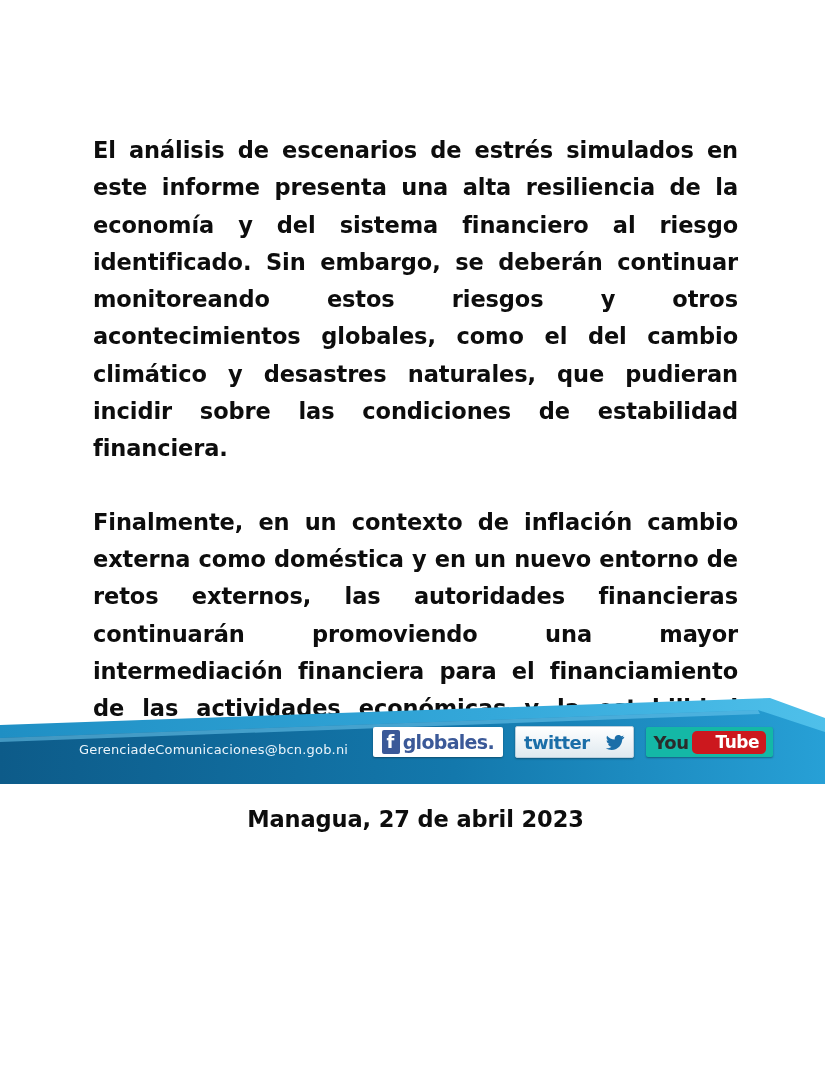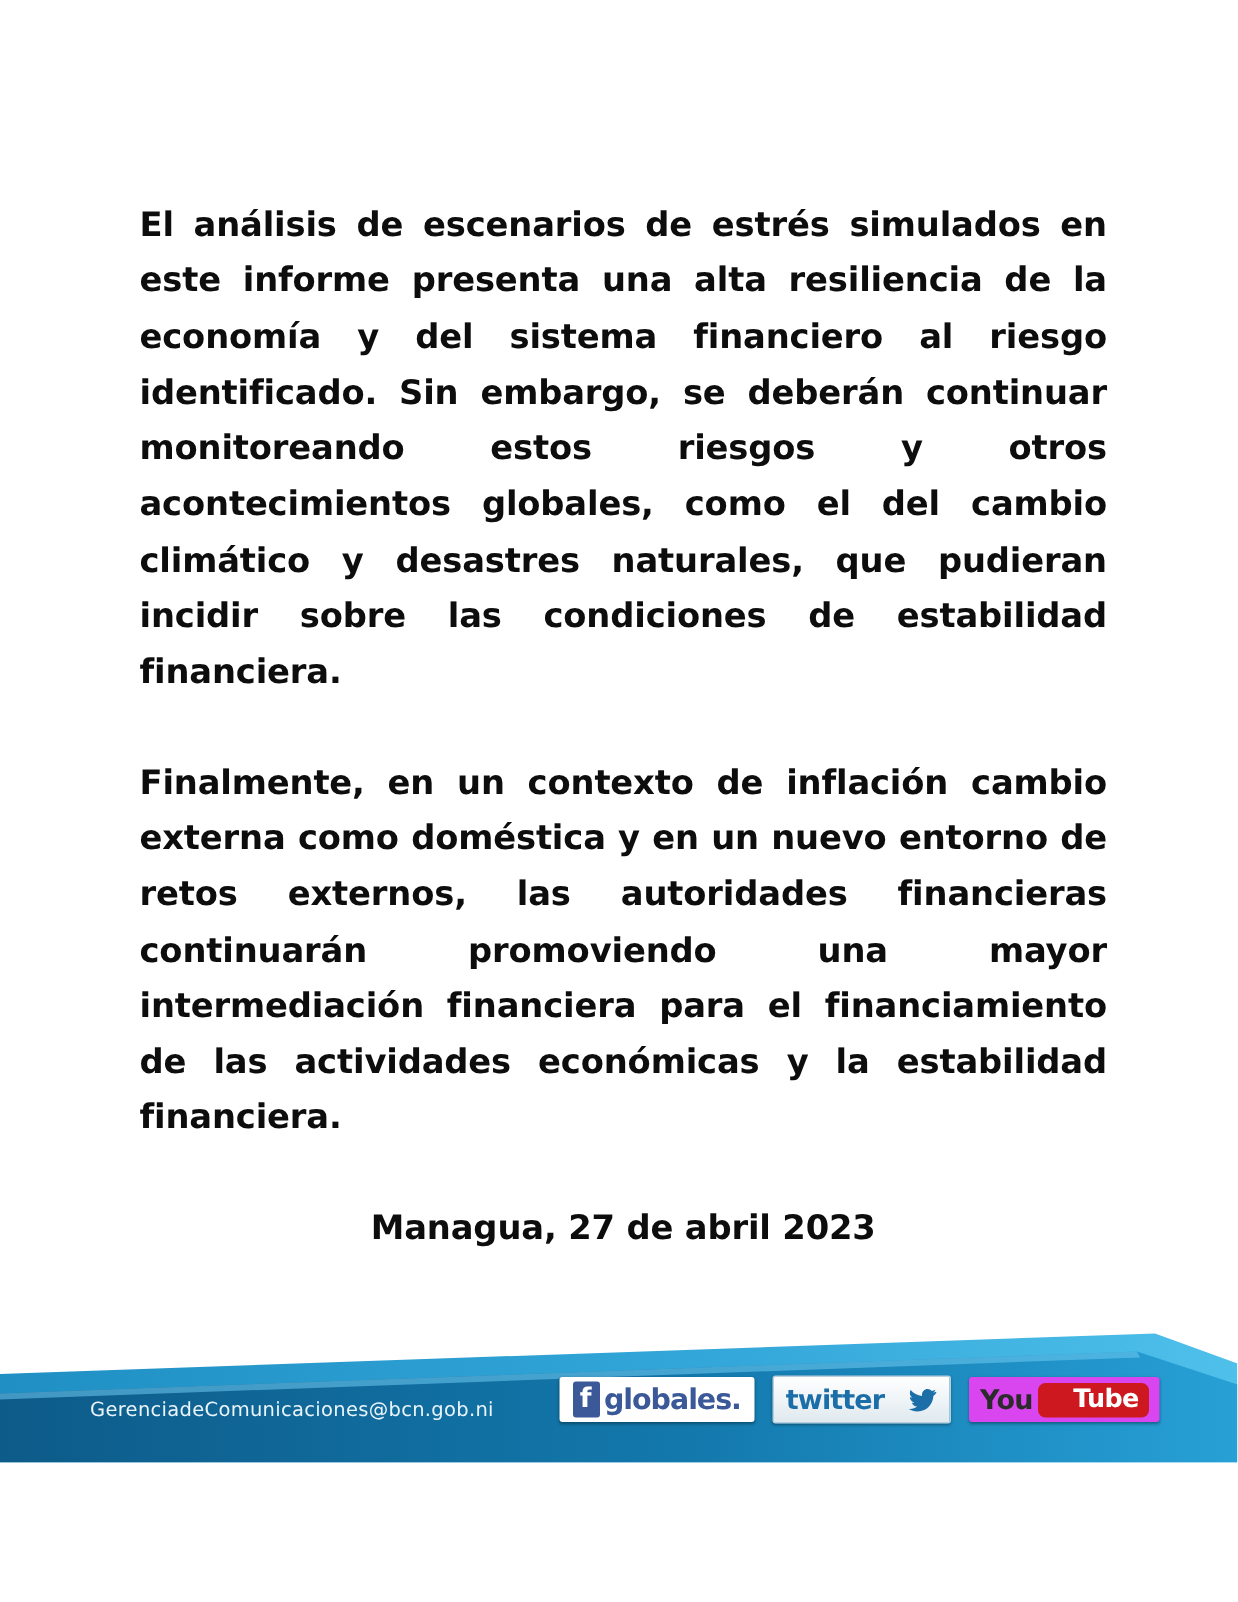"El análisis de escenarios de" .page { height: 975px -> 784px }
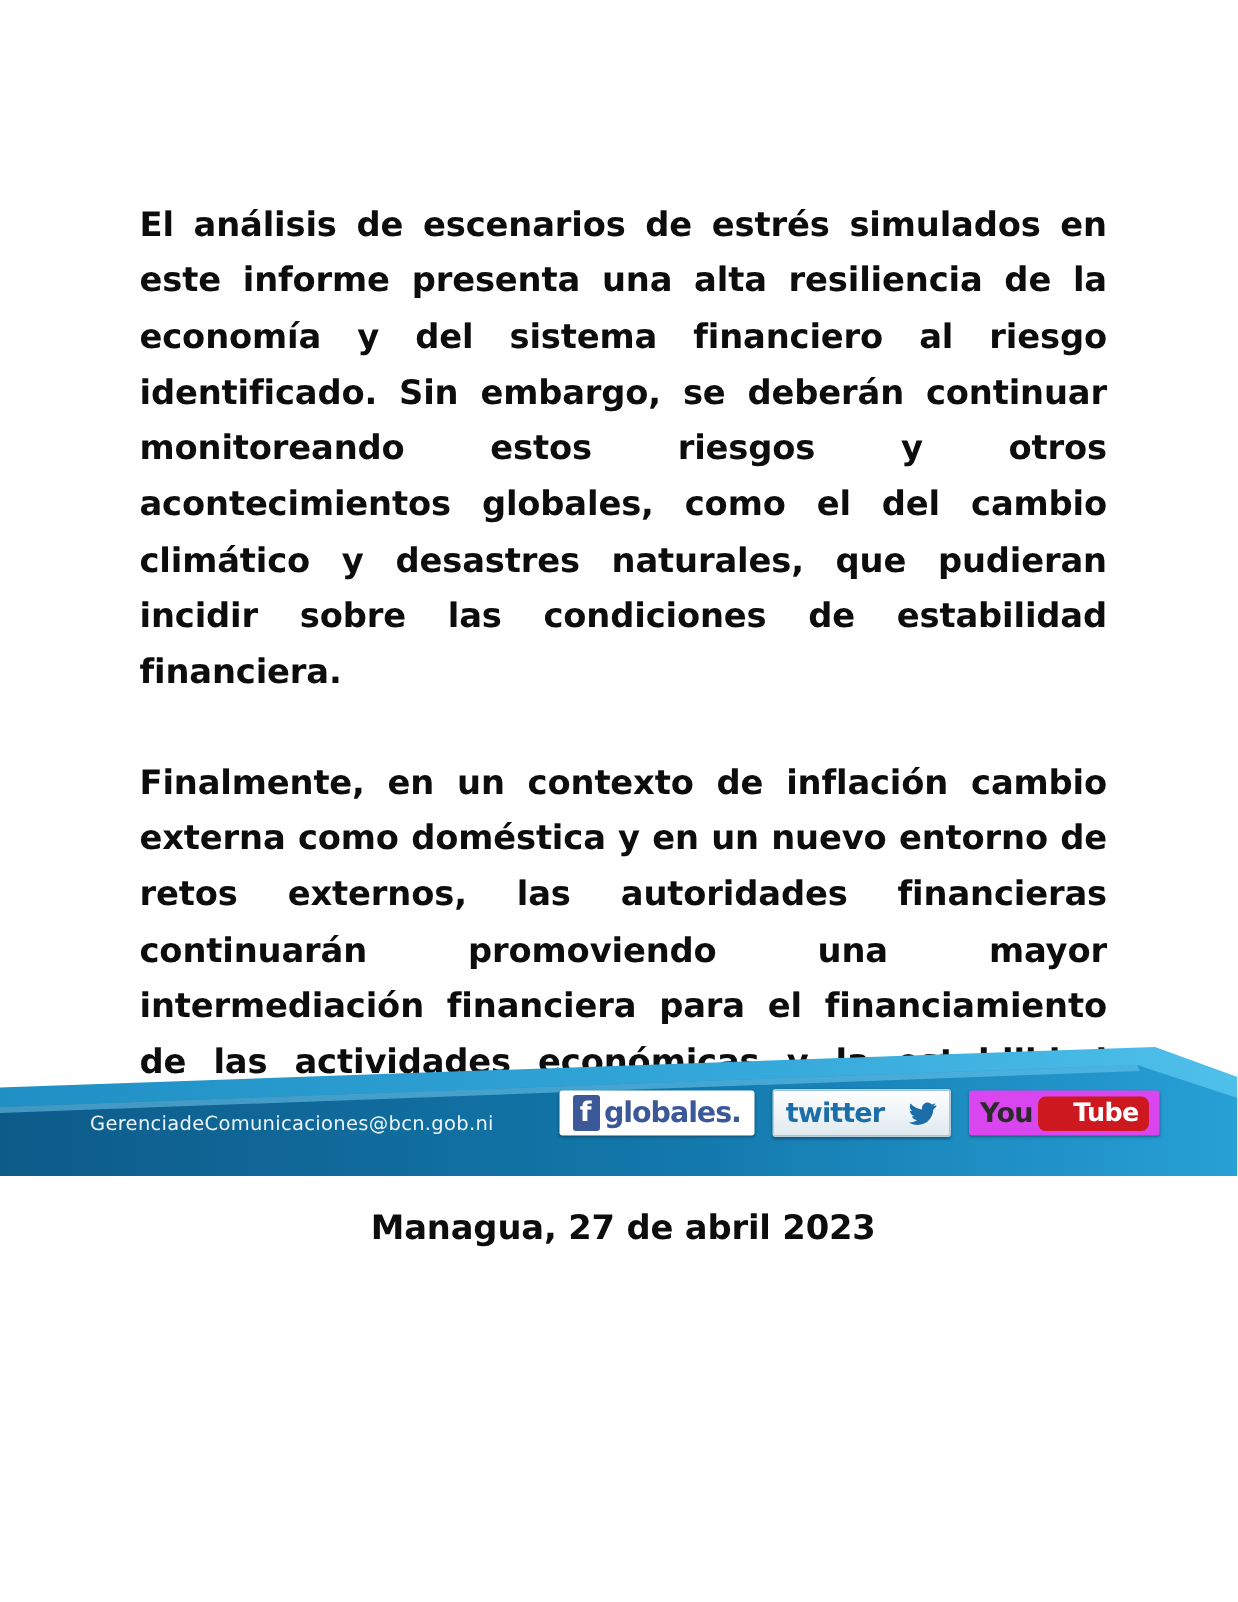"GerenciadeComunicaciones@bcn.gob.ni" .footer-text { left: 60px -> 79px }
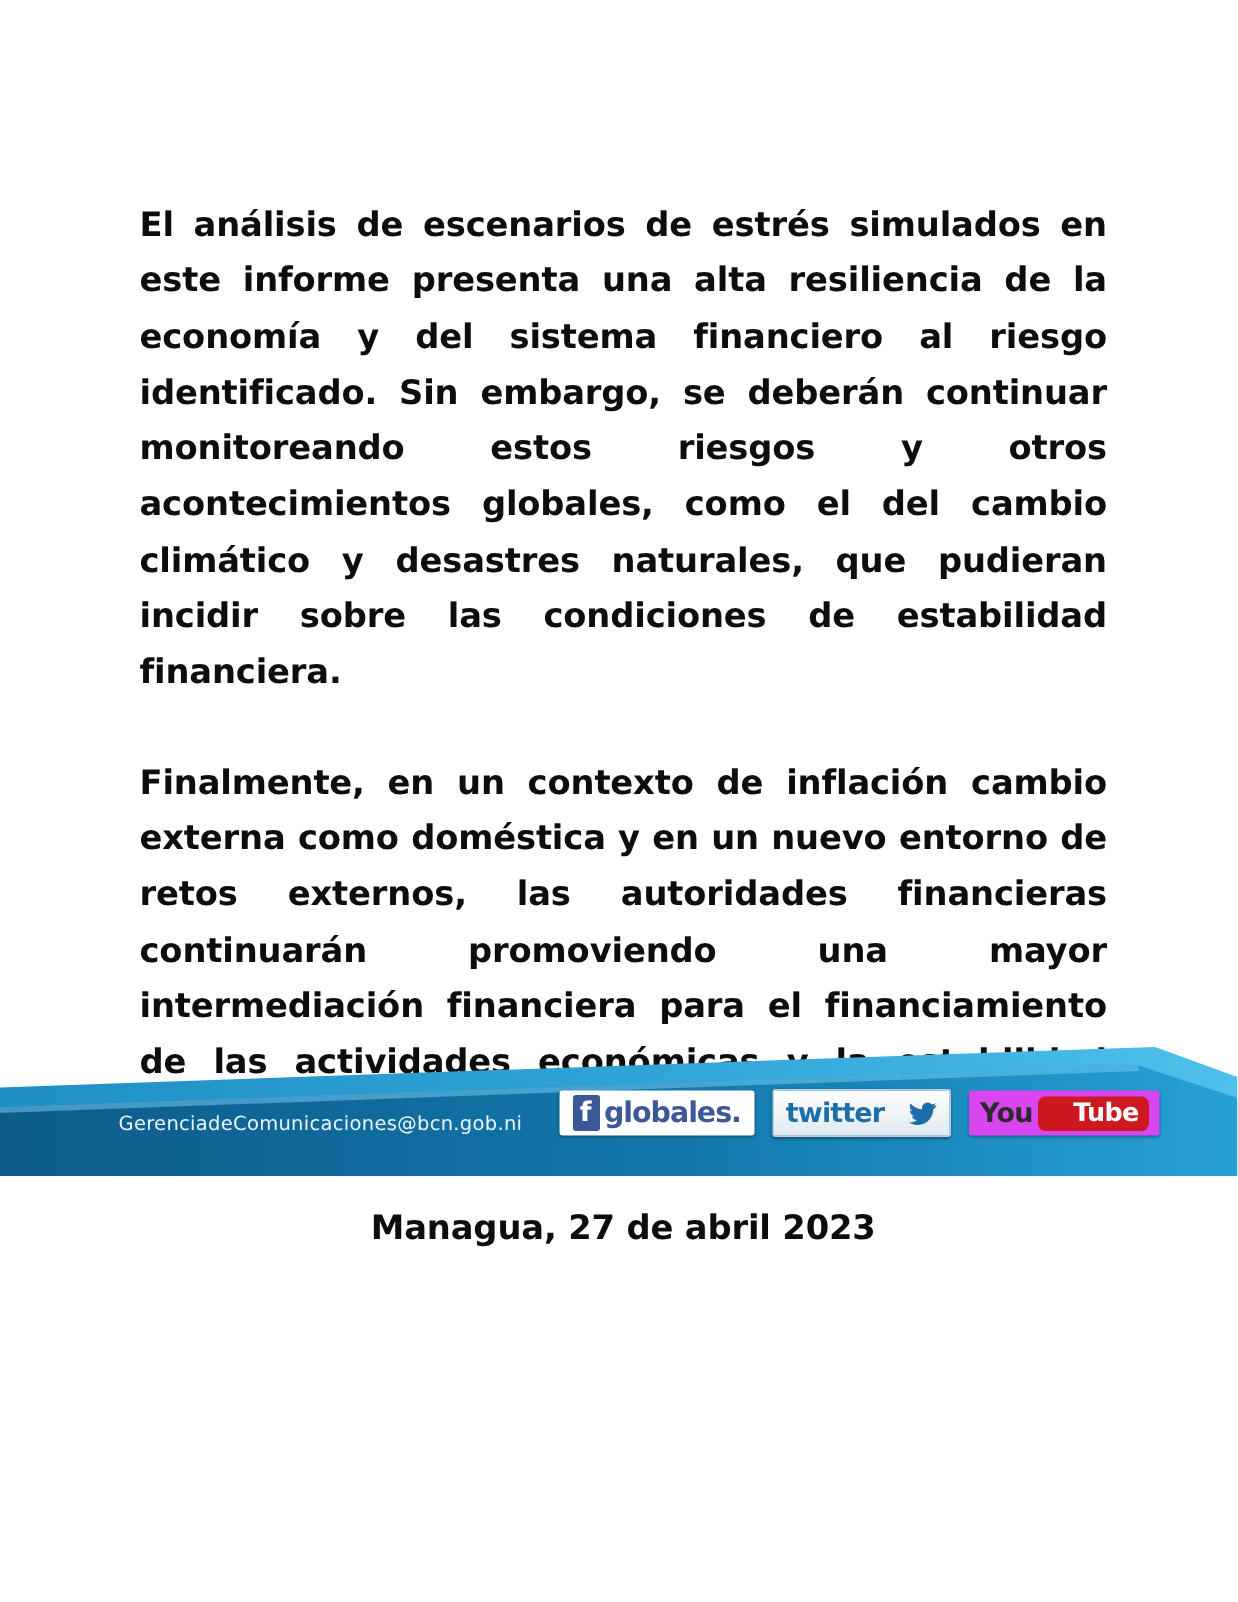"You" .badge-youtube { background: #d946ef -> #14b8a6 }
